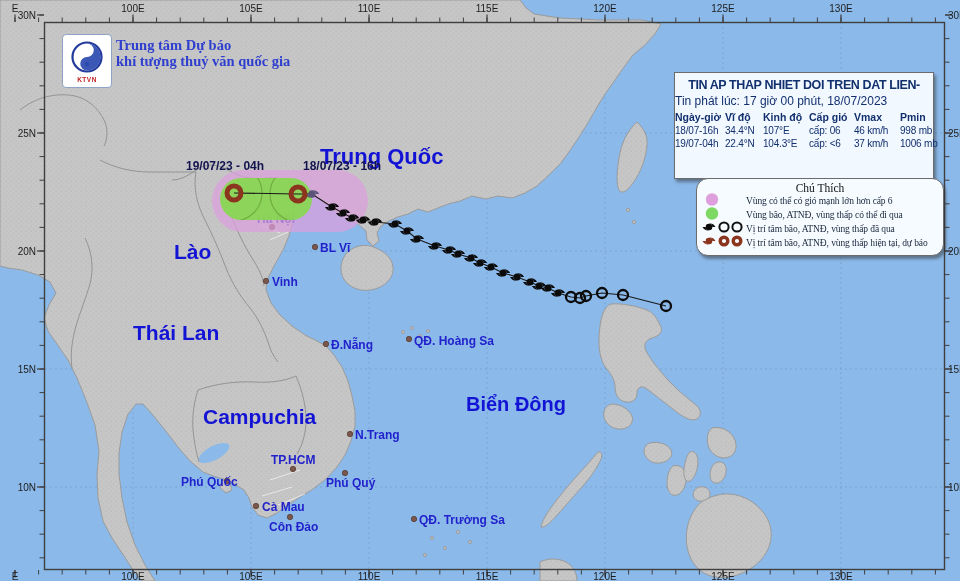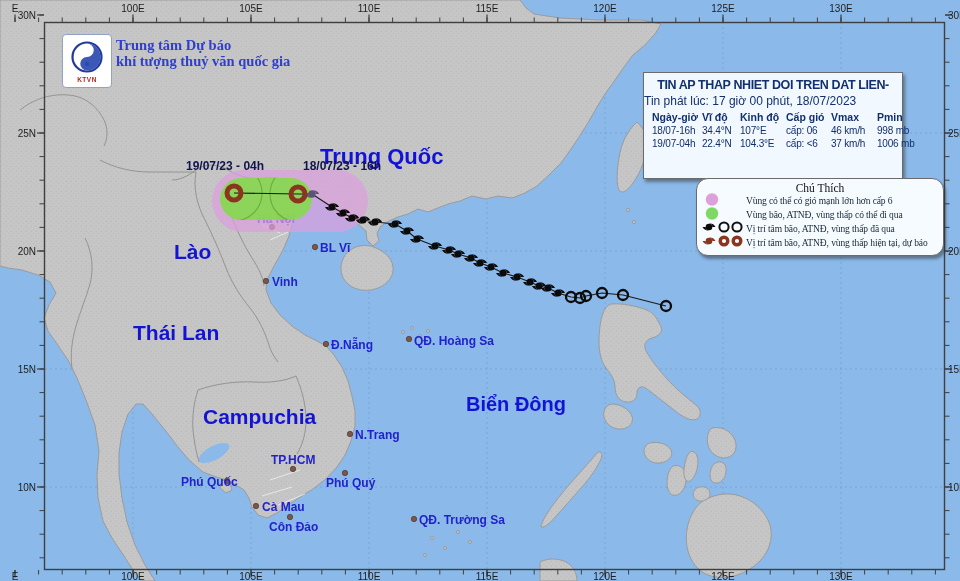"TIN AP THAP NHIET DOI" #info-box { left: 643px -> 674px }
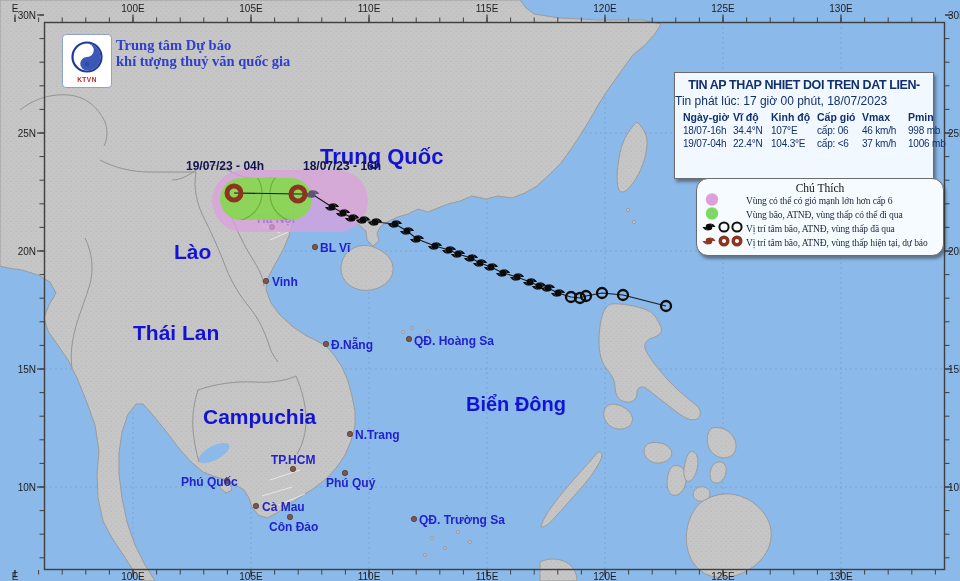"Ngày-giờ" #info-table { padding: 3px 5px 0 8px -> 3px 5px 0 0 }
